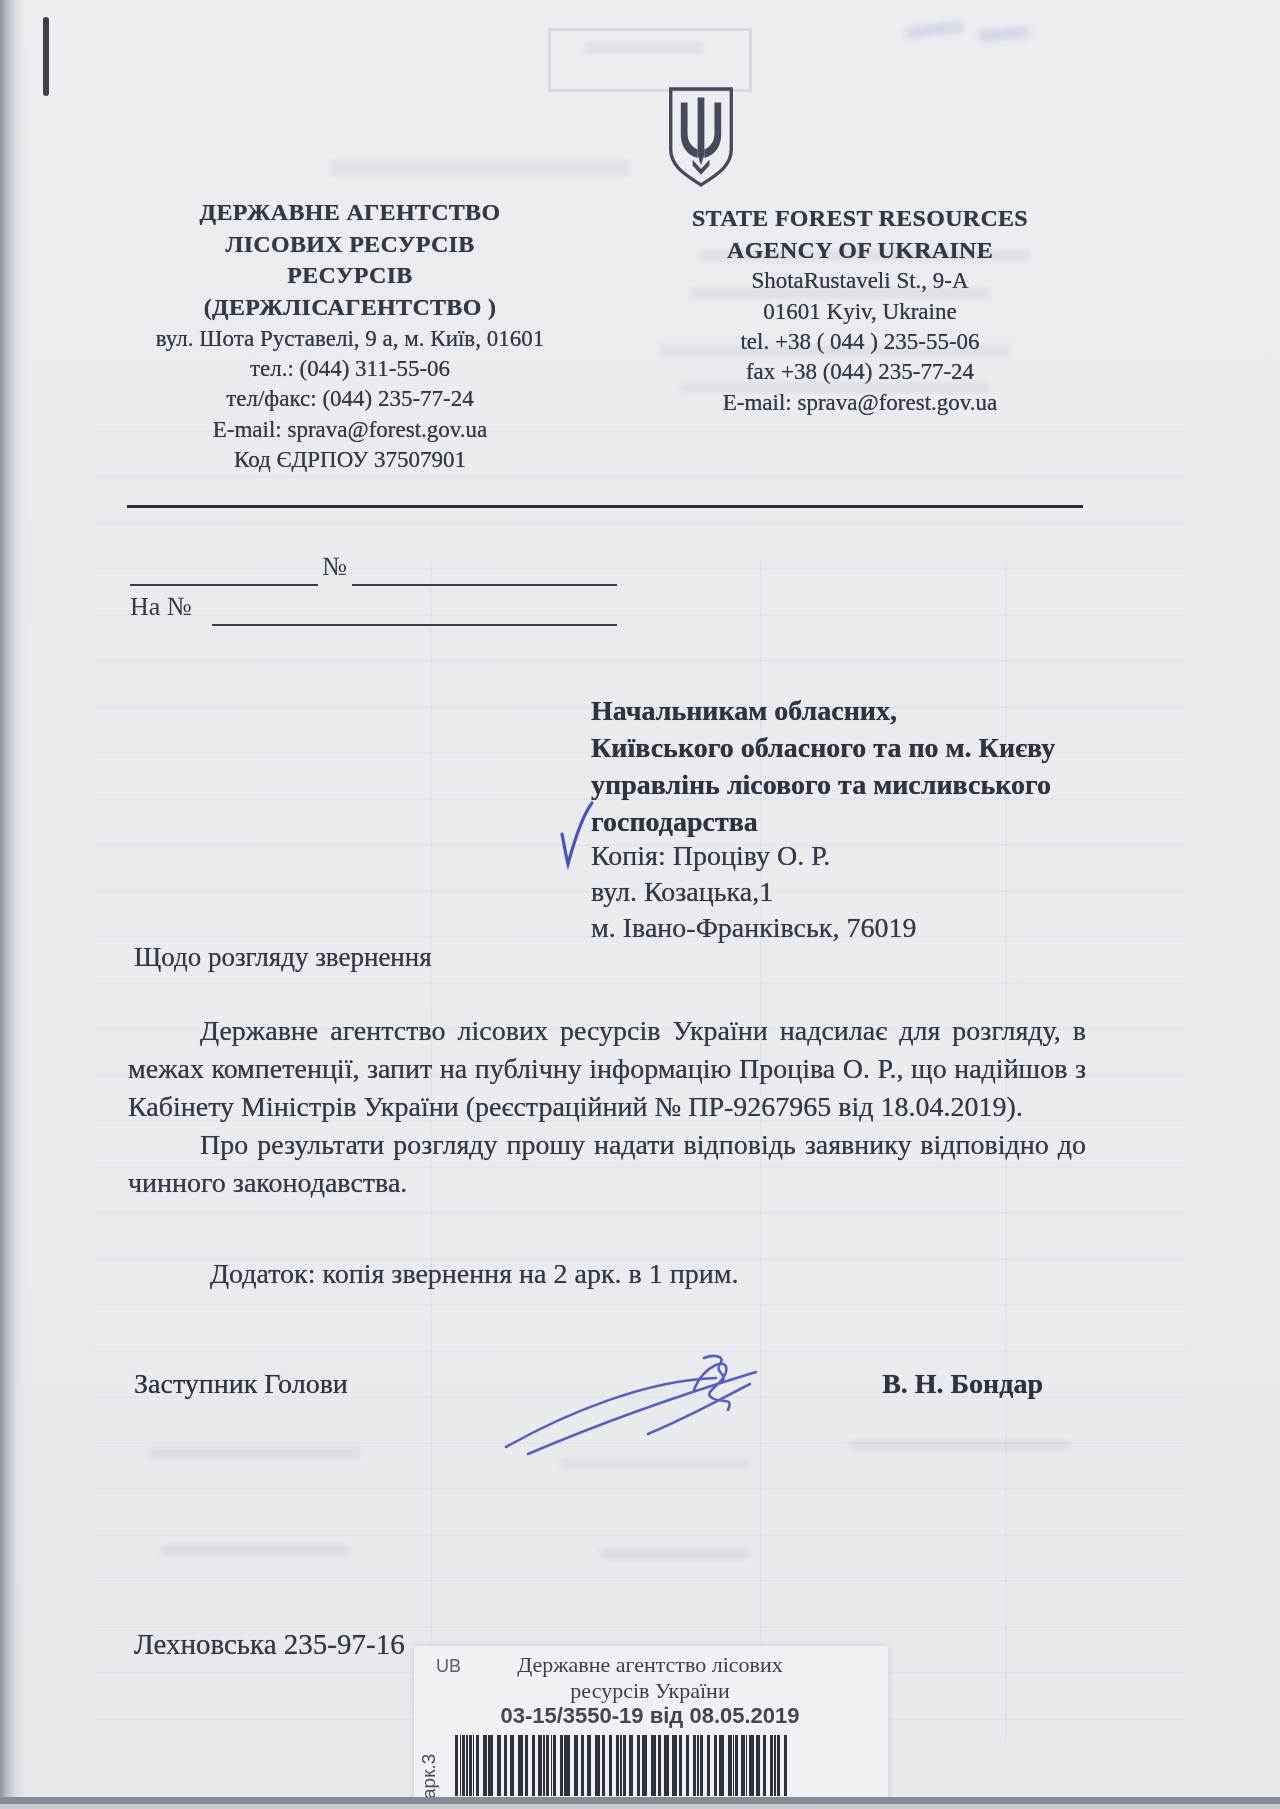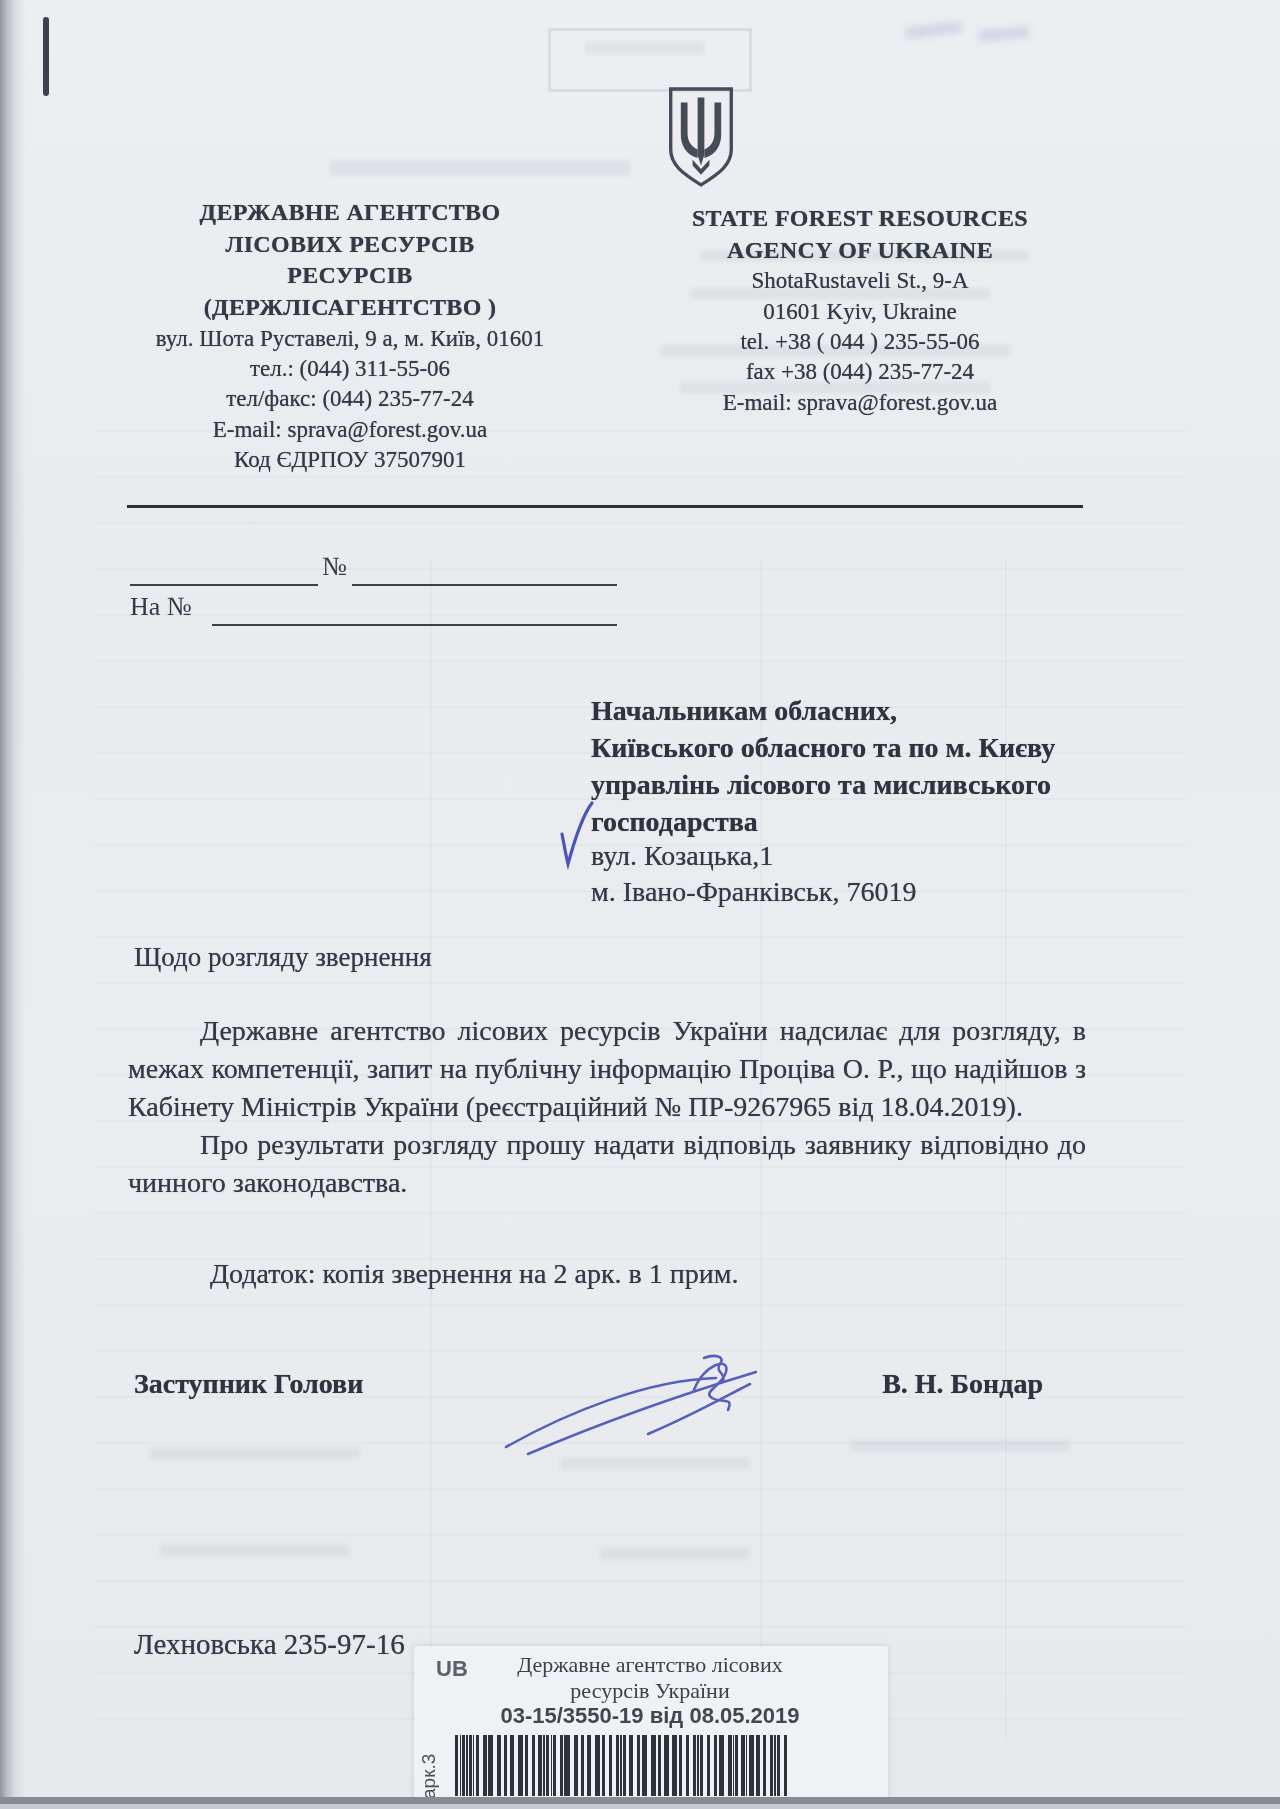"Копія: Проціву О. Р." div { html: none -> <div>Копія: Проціву О. Р.</div> }
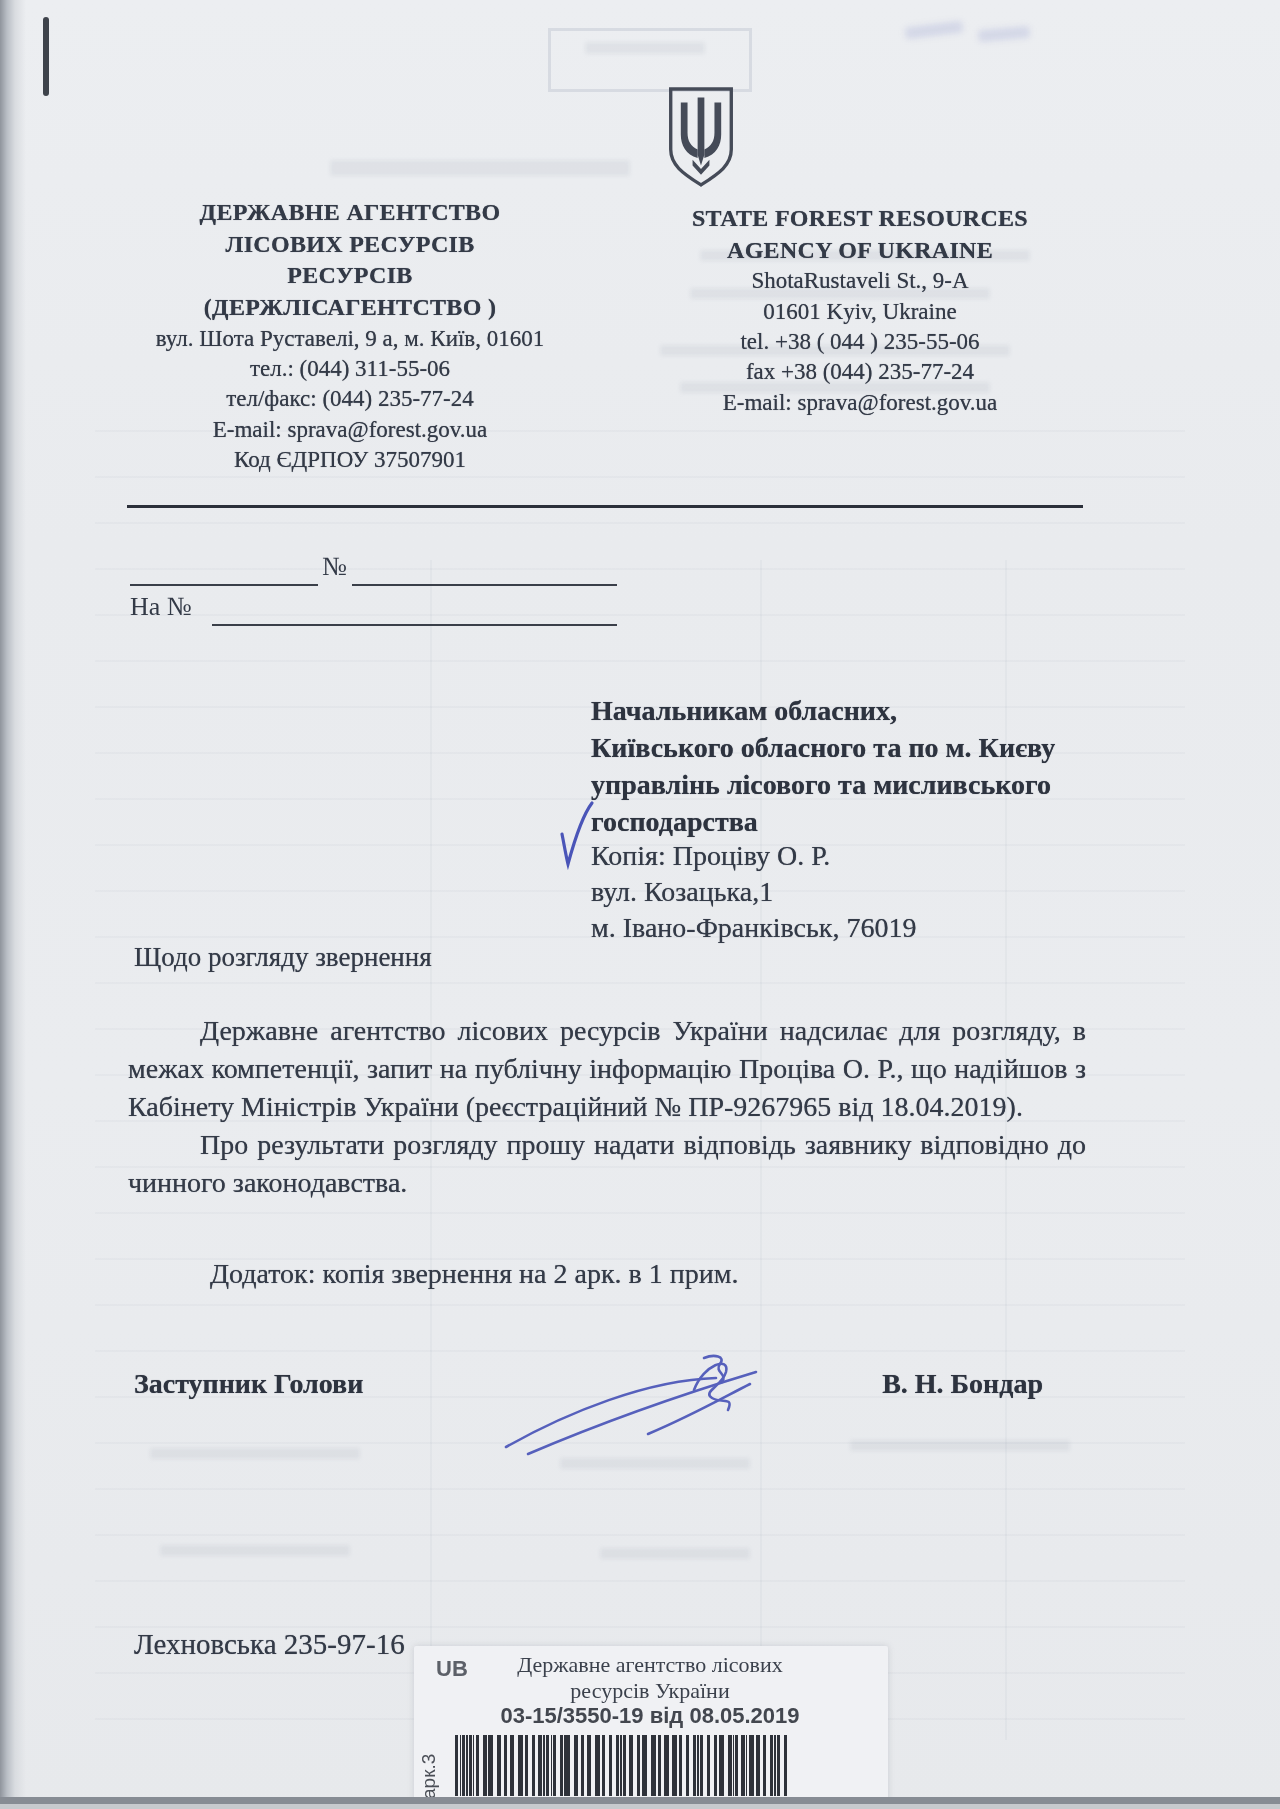"Заступник Голови" .sig-pos { font-weight: bold -> normal }
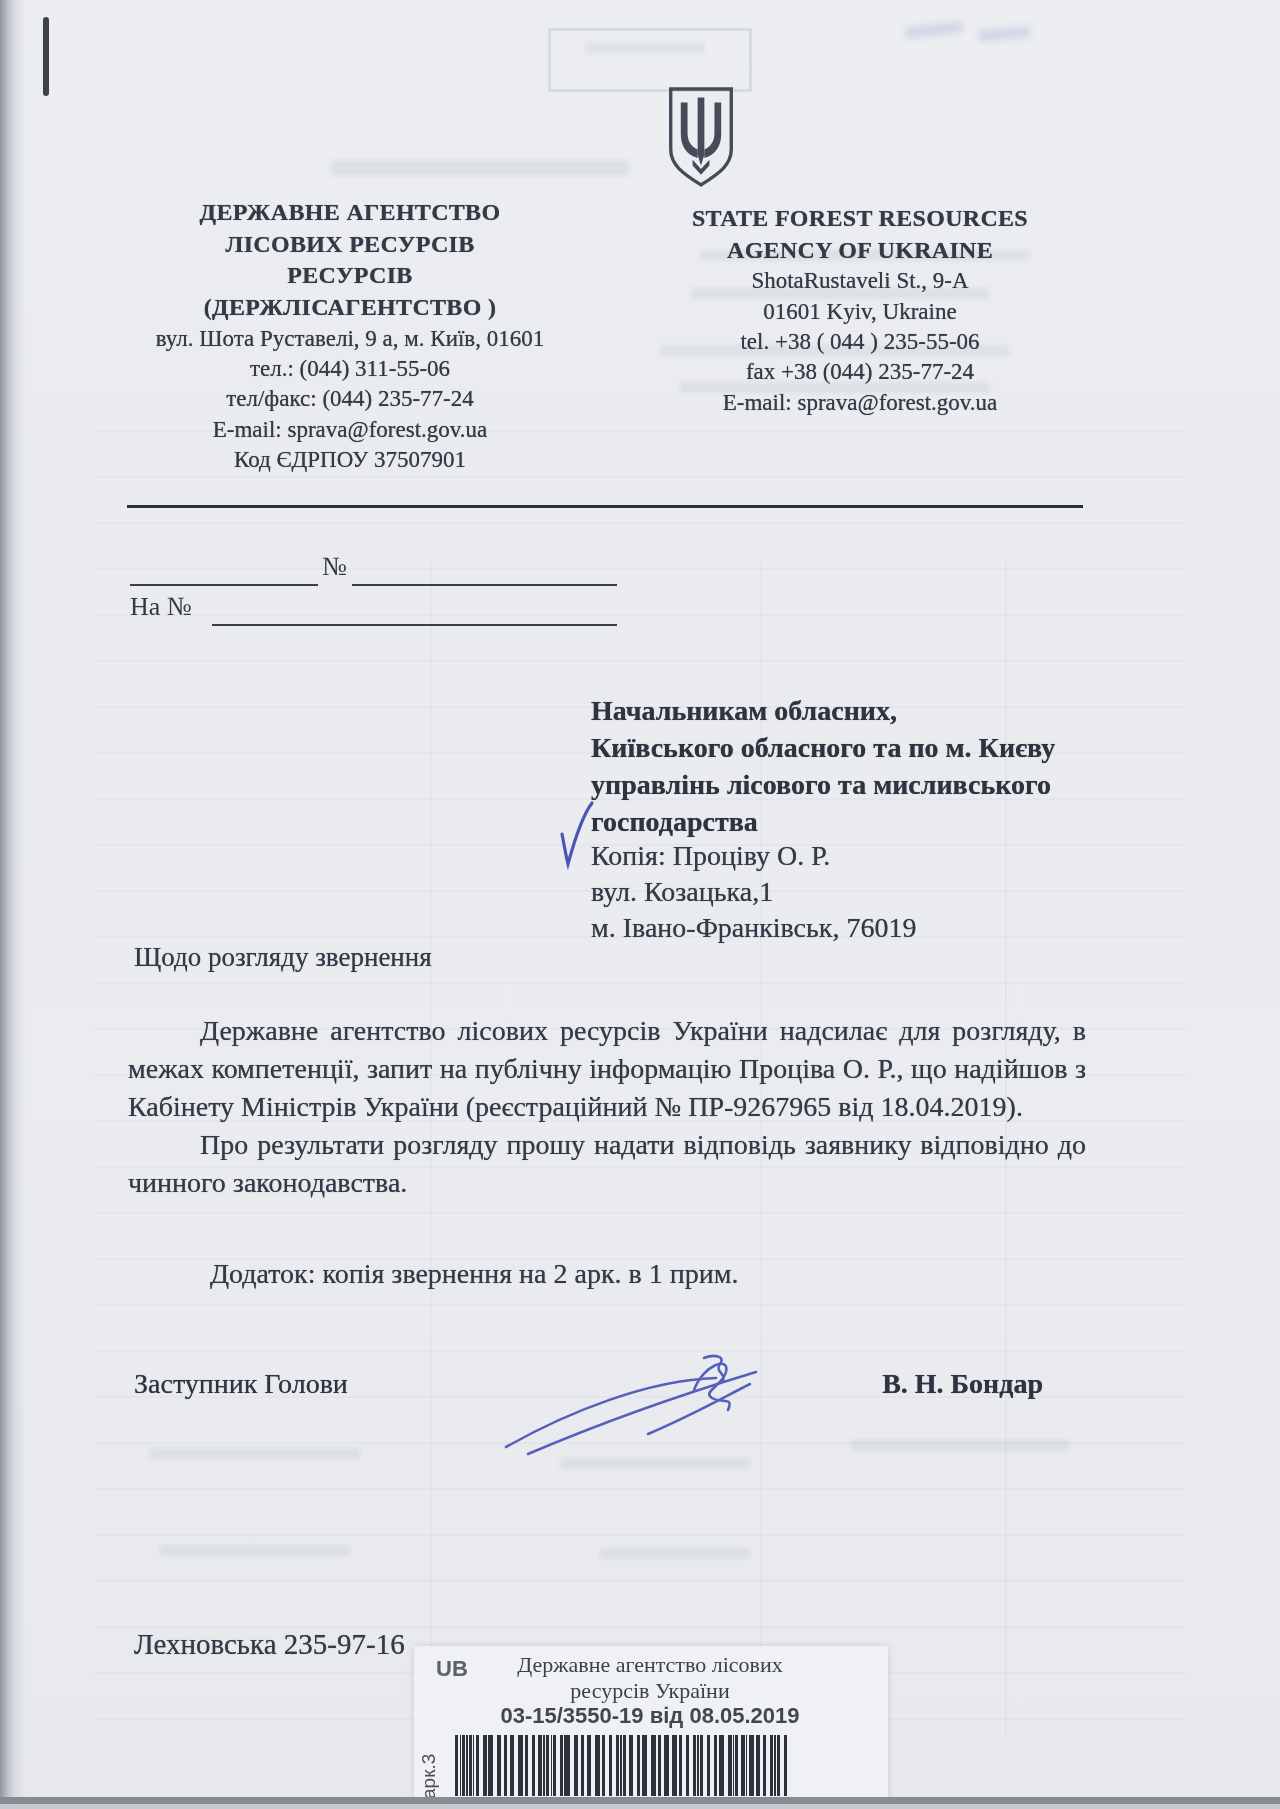"UB" .foot-ub { font-size: 22px -> 18px; font-weight: bold -> none }
